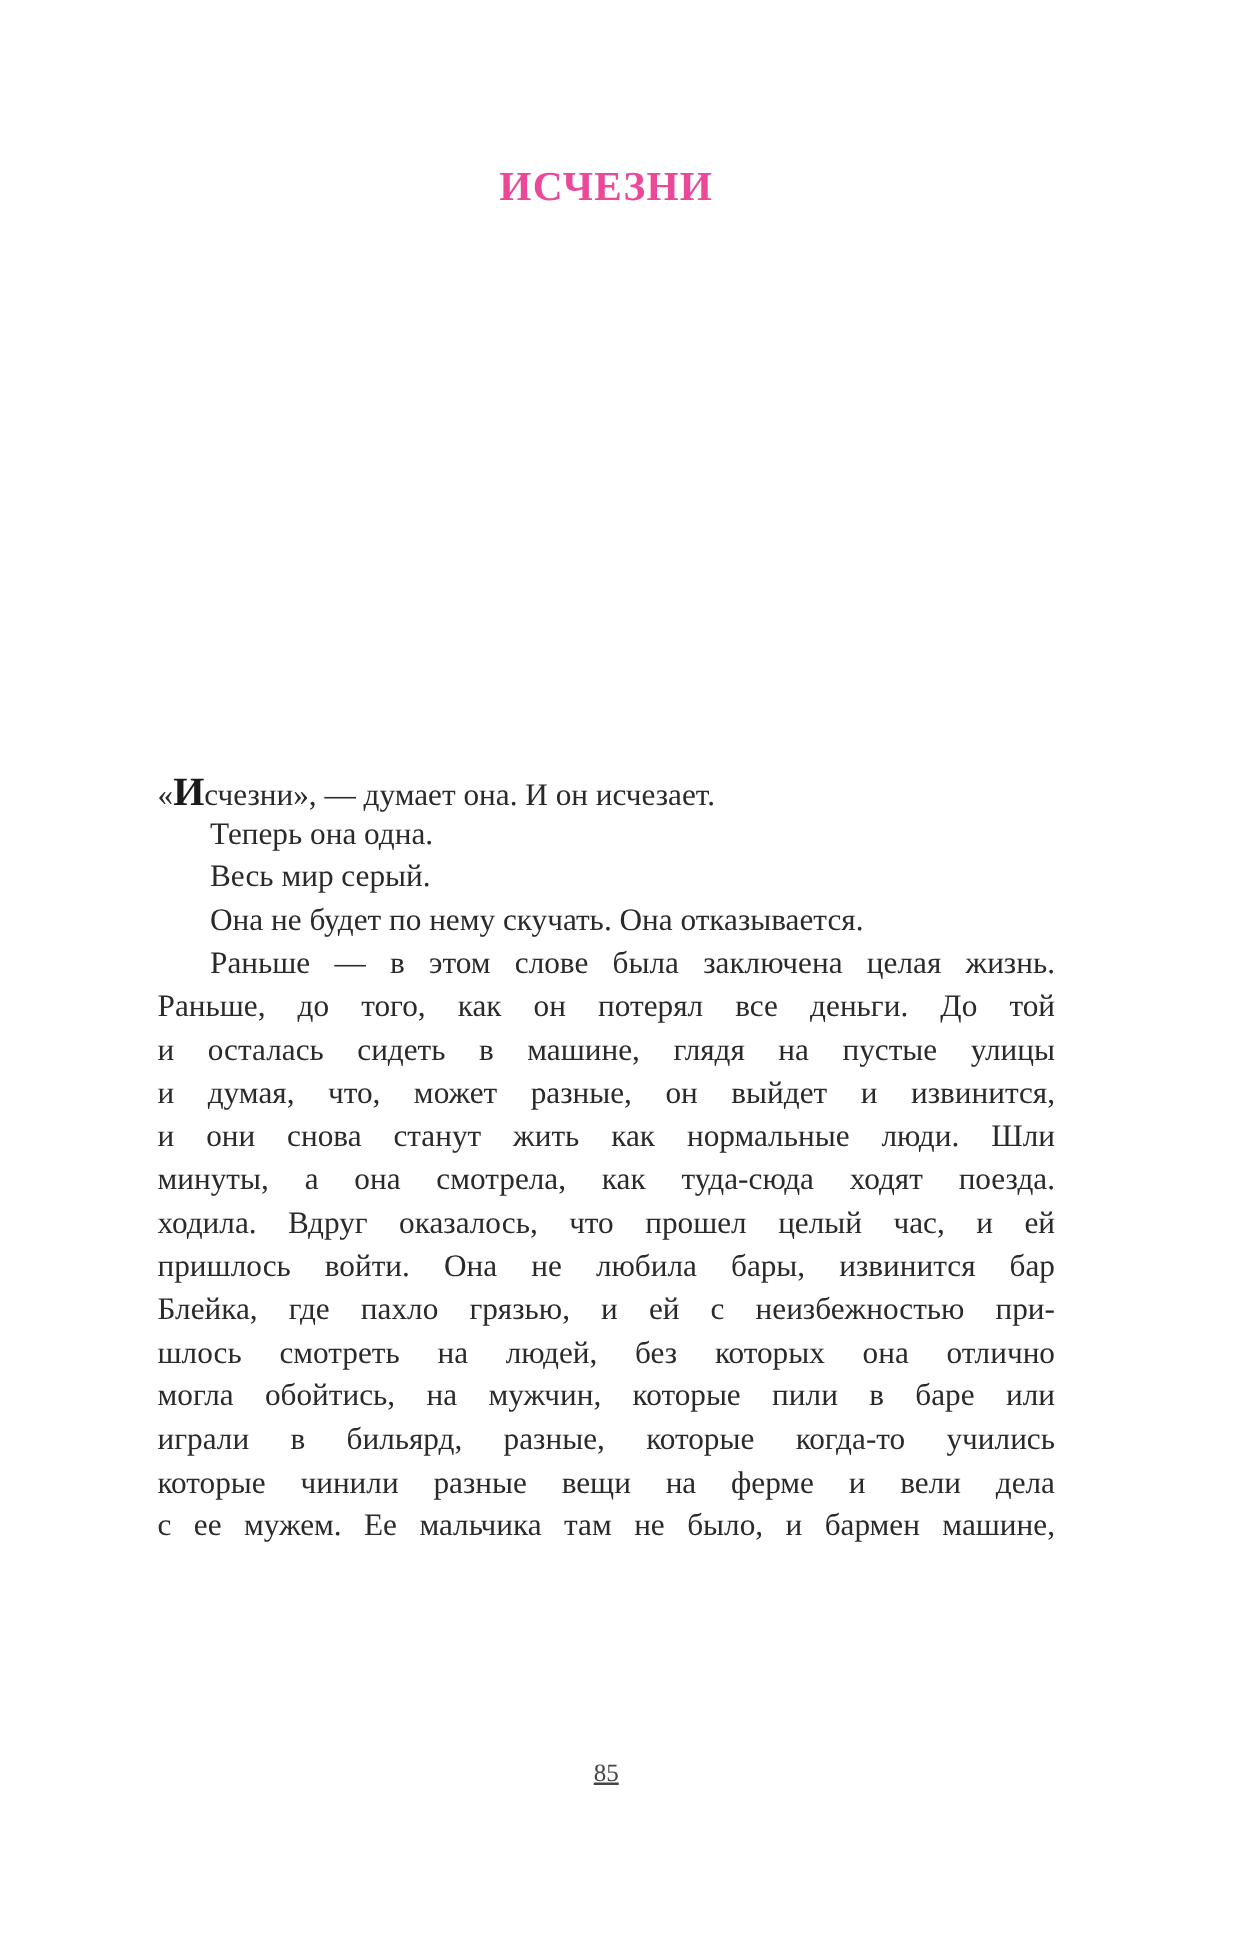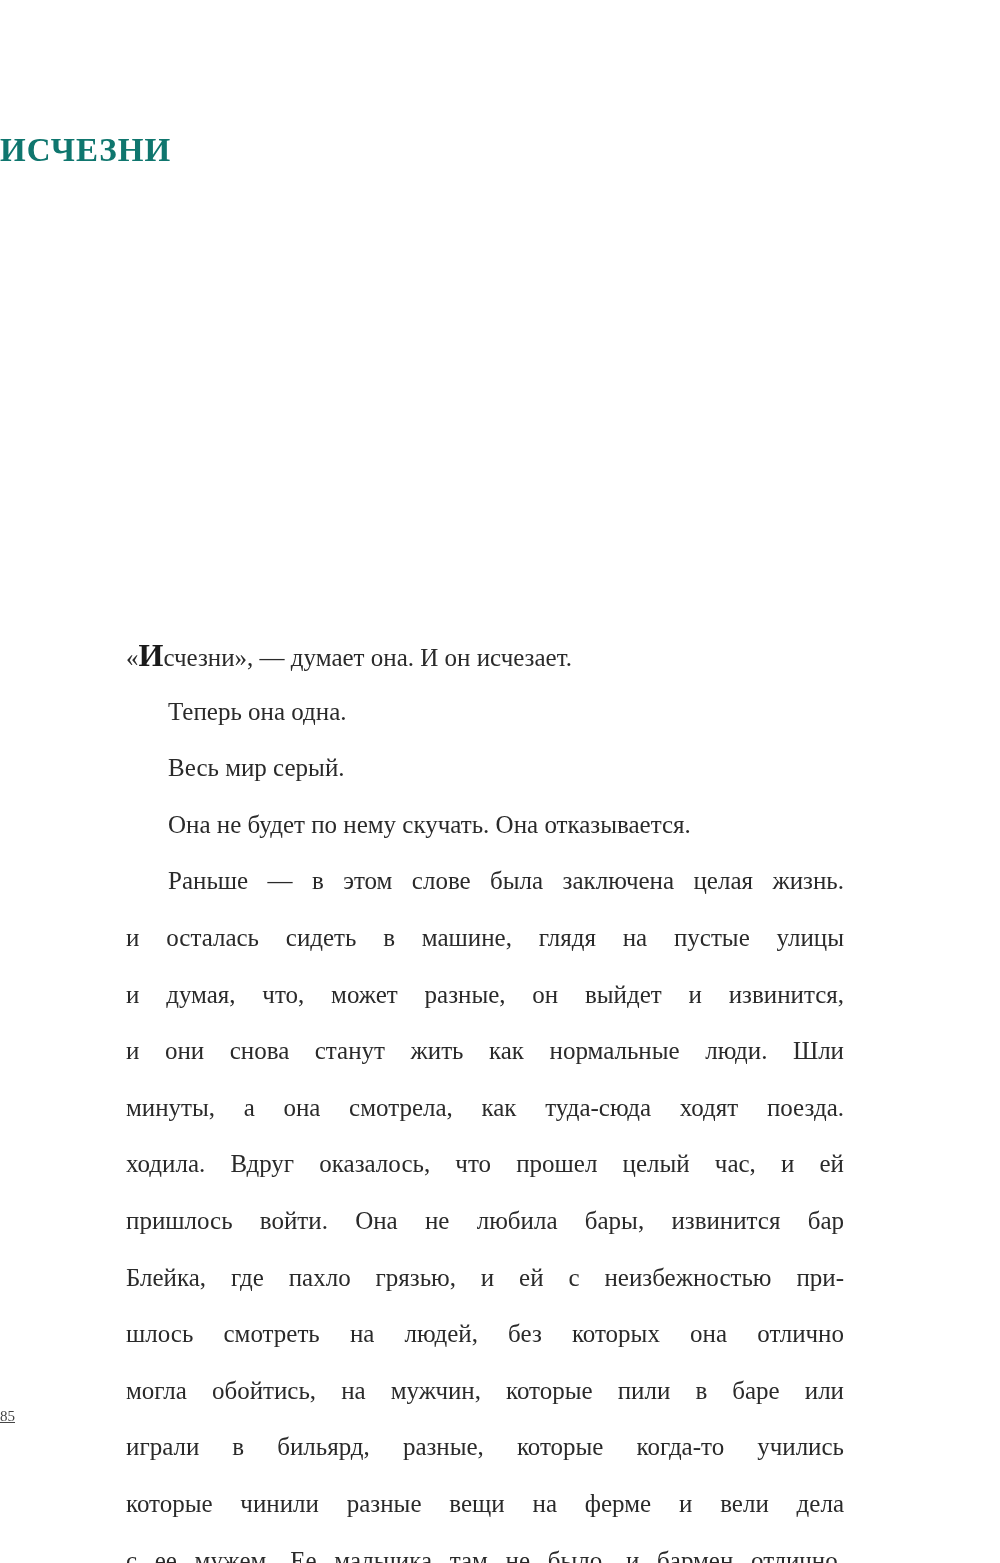"ИСЧЕЗНИ" .chapter-title { color: #0f766e -> #ec4899; text-align: none -> center }
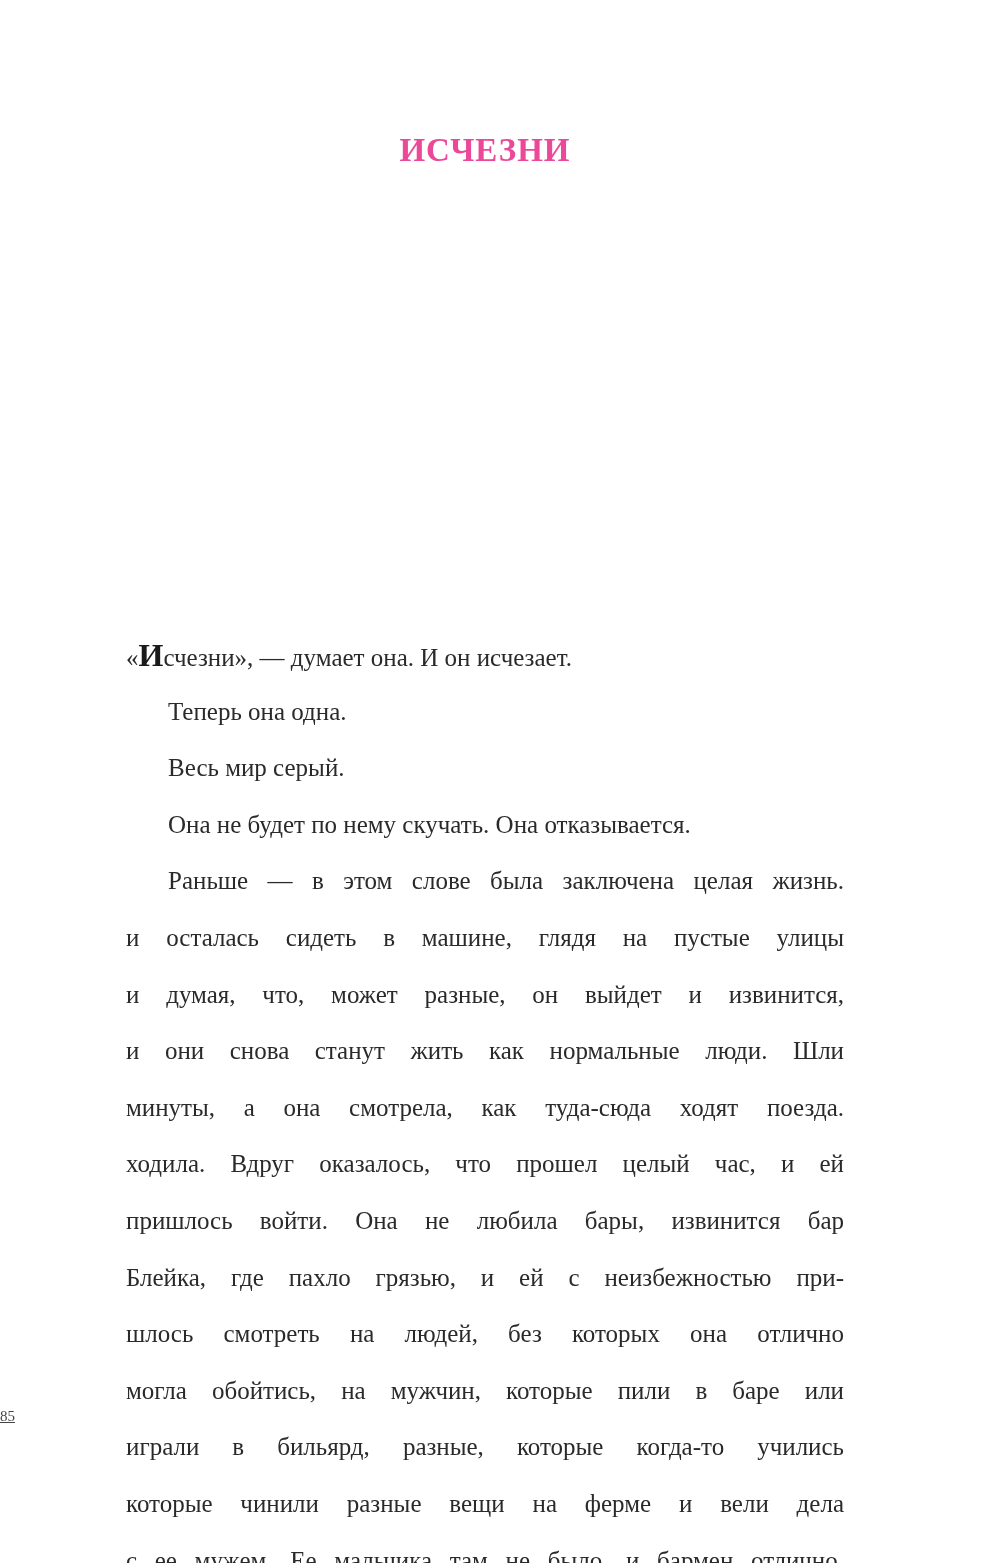"«Исчезни», — думает она. И" .line { margin-top: 22px -> none }
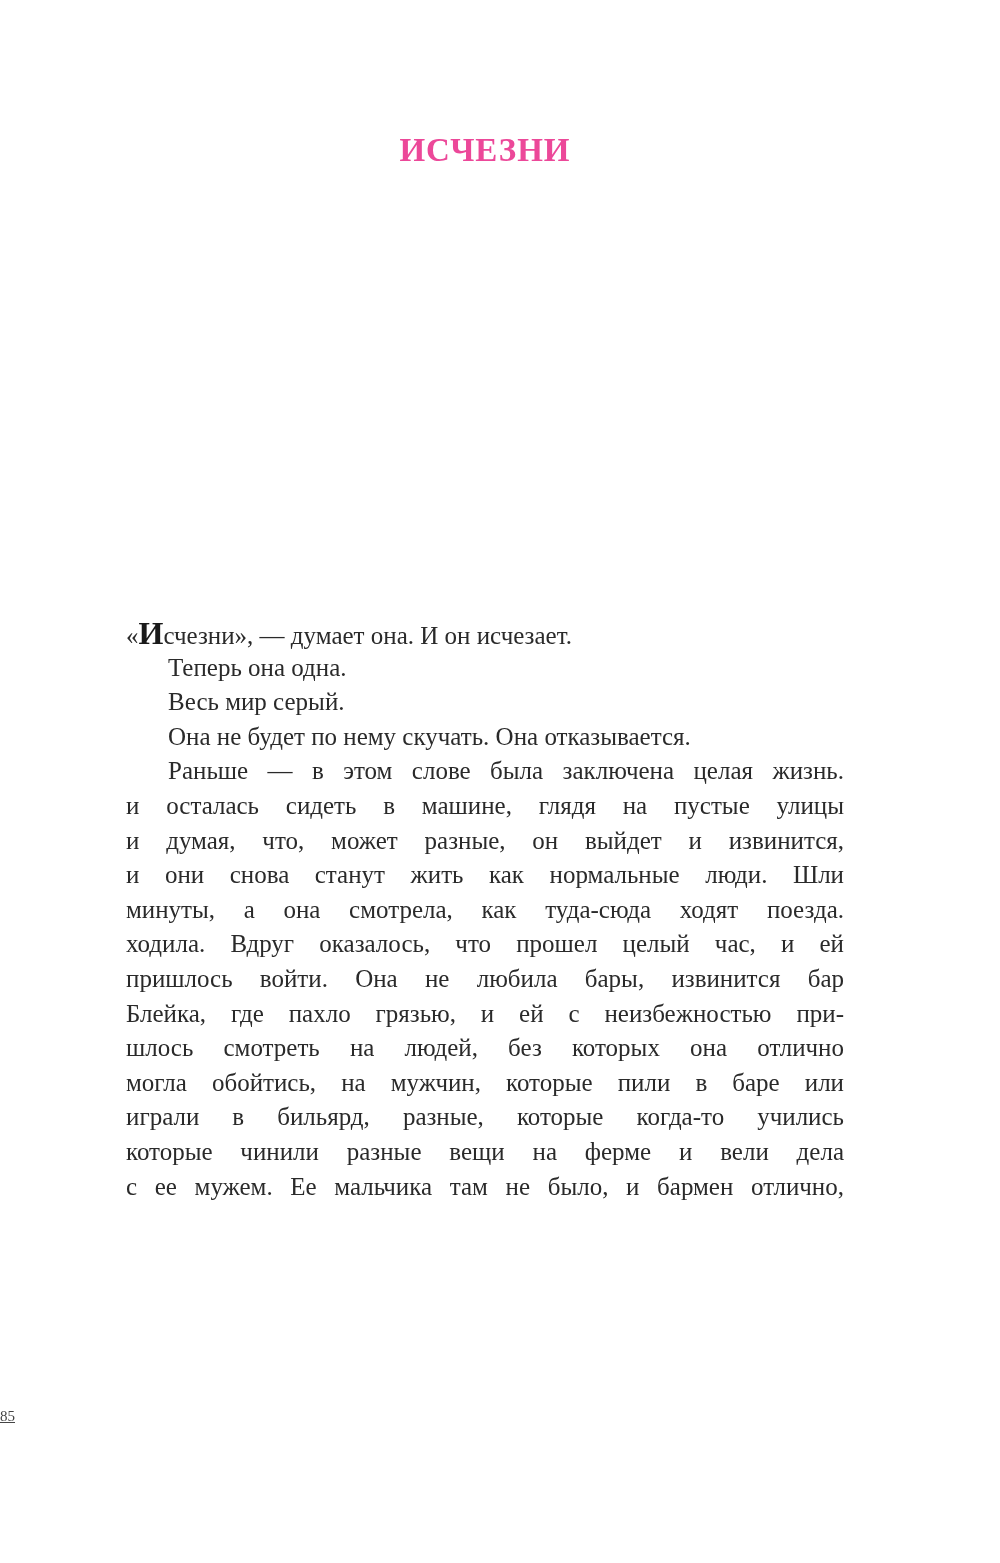"Раньше, до того, как он" div.line { html: none -> <div>Раньше, до того, как он потерял все деньги. До той</div> }
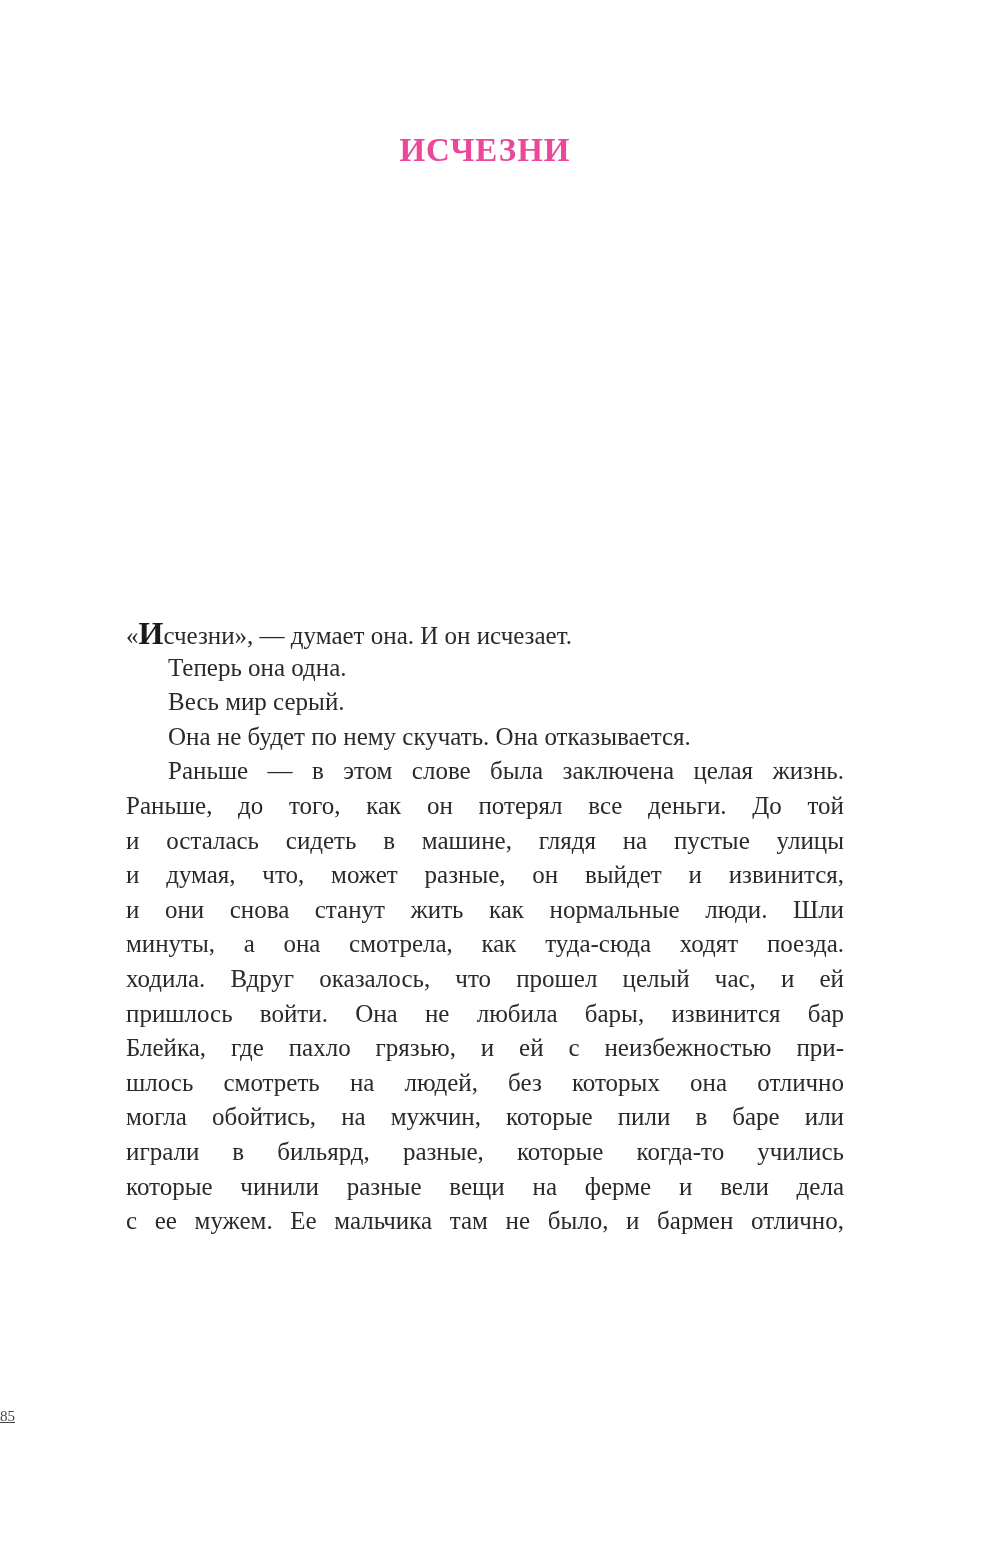"с ее мужем. Ее мальчика" div.line { text: отлично -> машине }
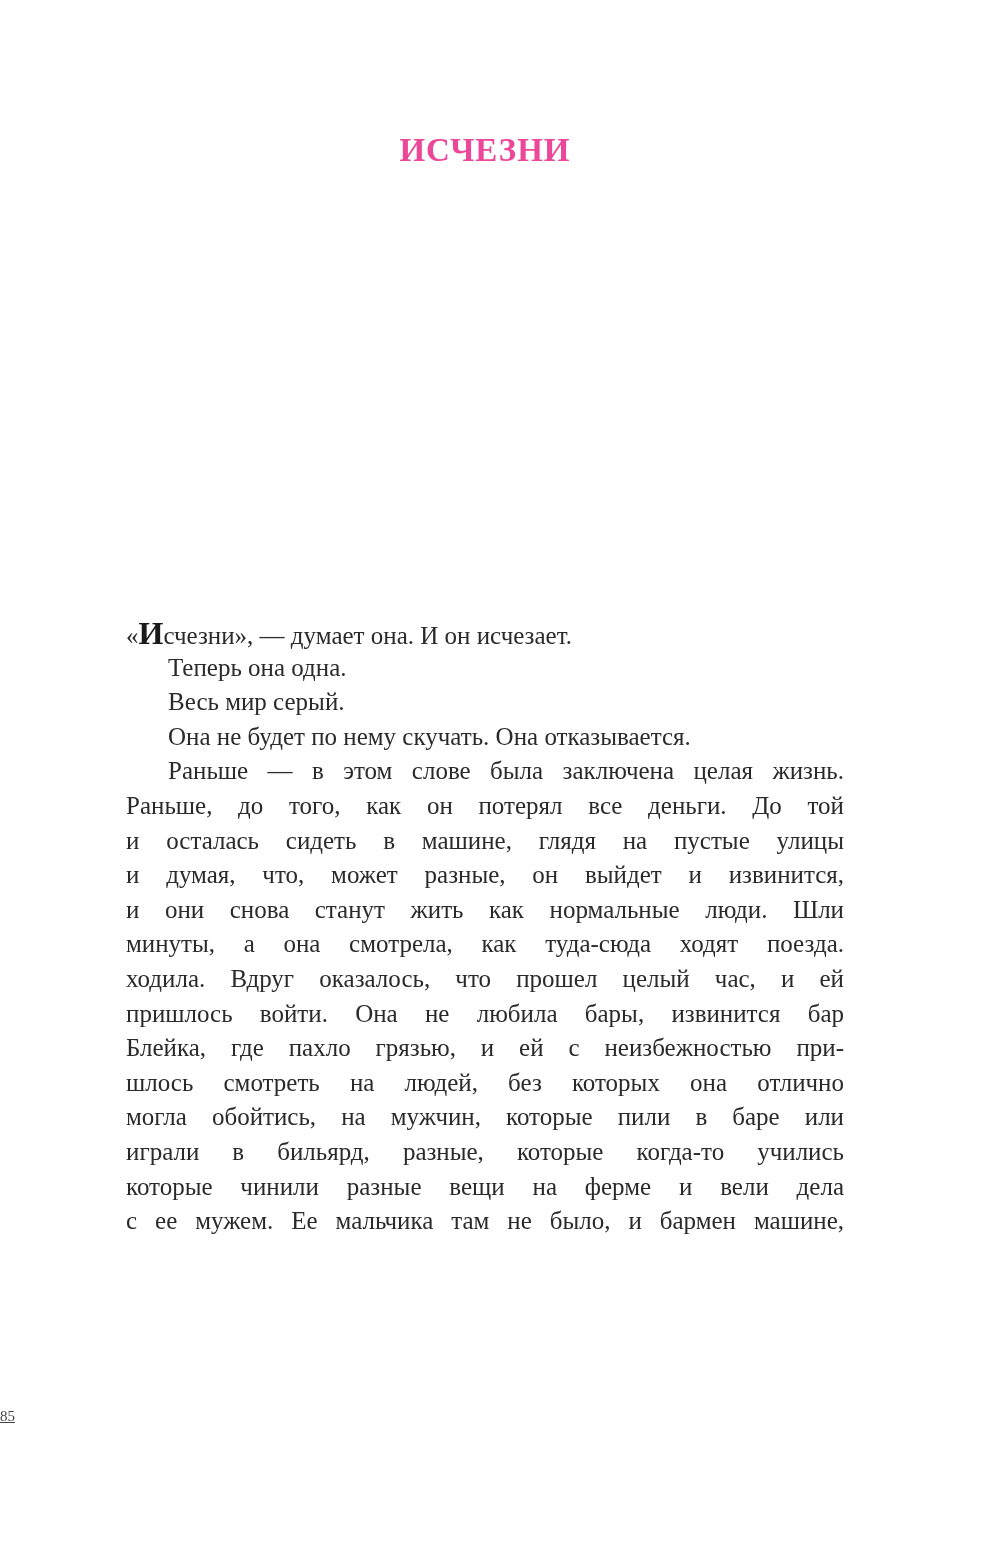"85" .page-number { font-size: 15px -> 20px; text-align: left -> center }
